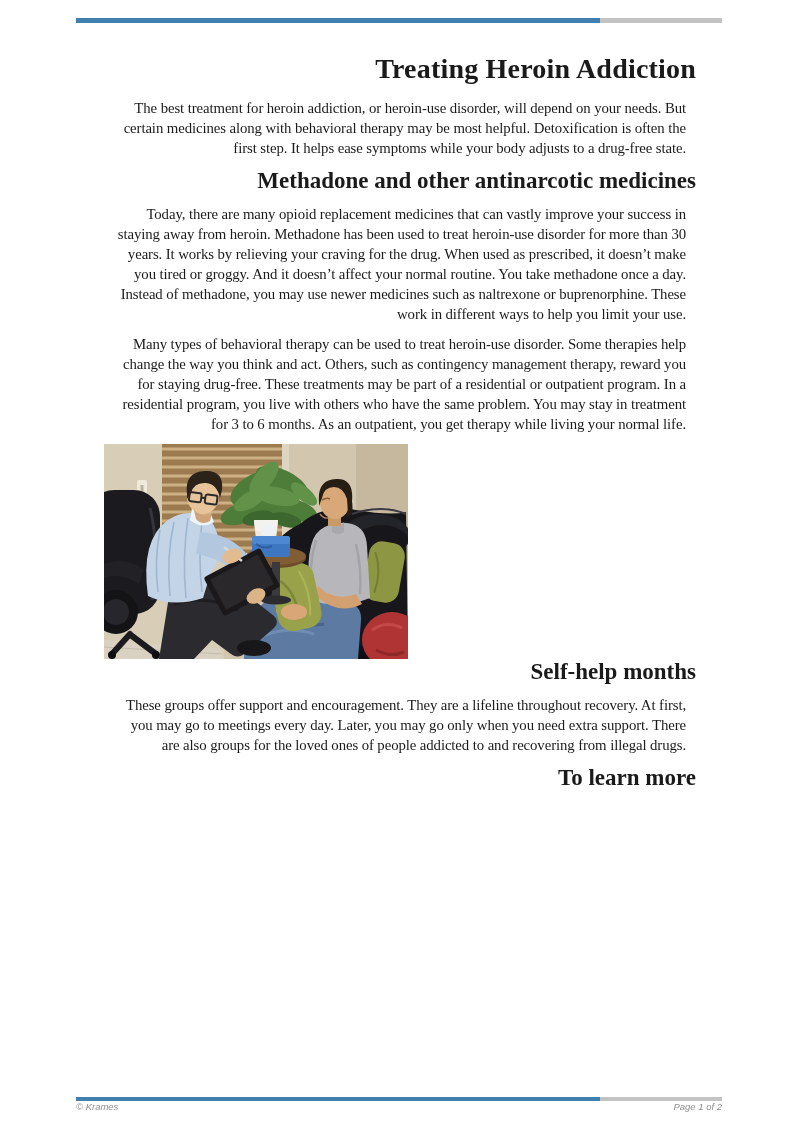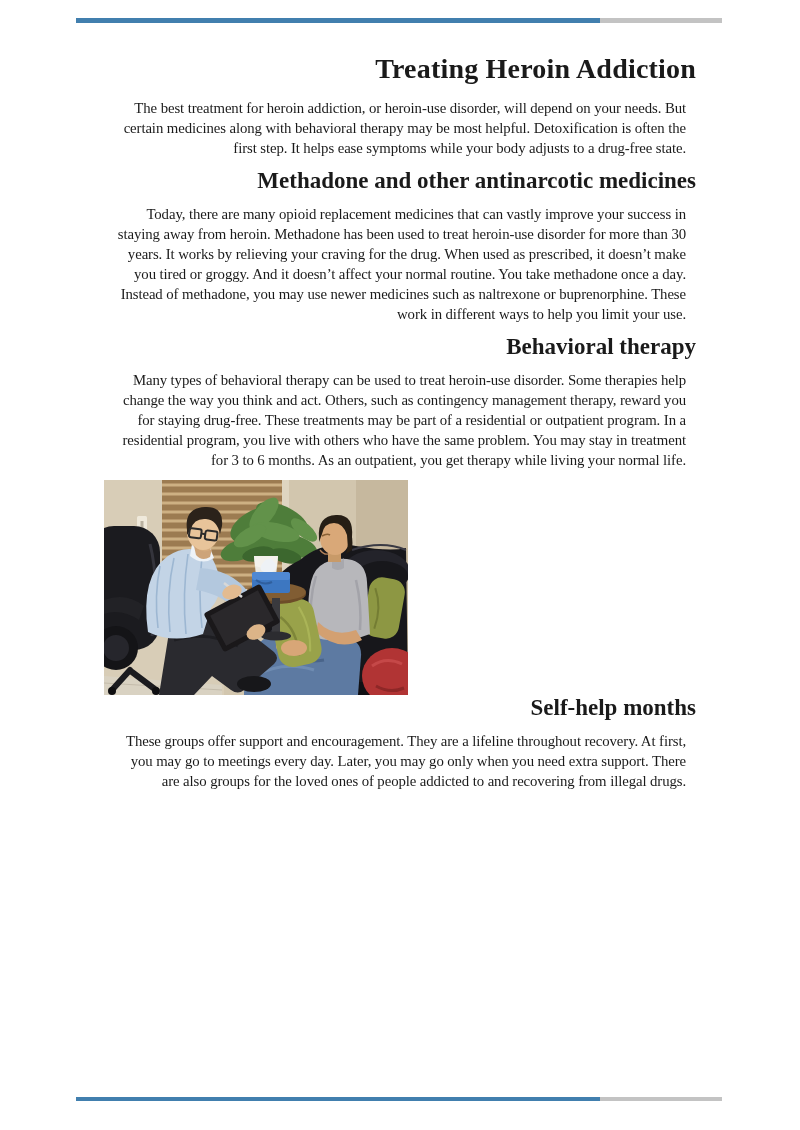"Behavioral therapy" h2.sec-heading { html: <h2>Behavioral therapy</h2> -> none }
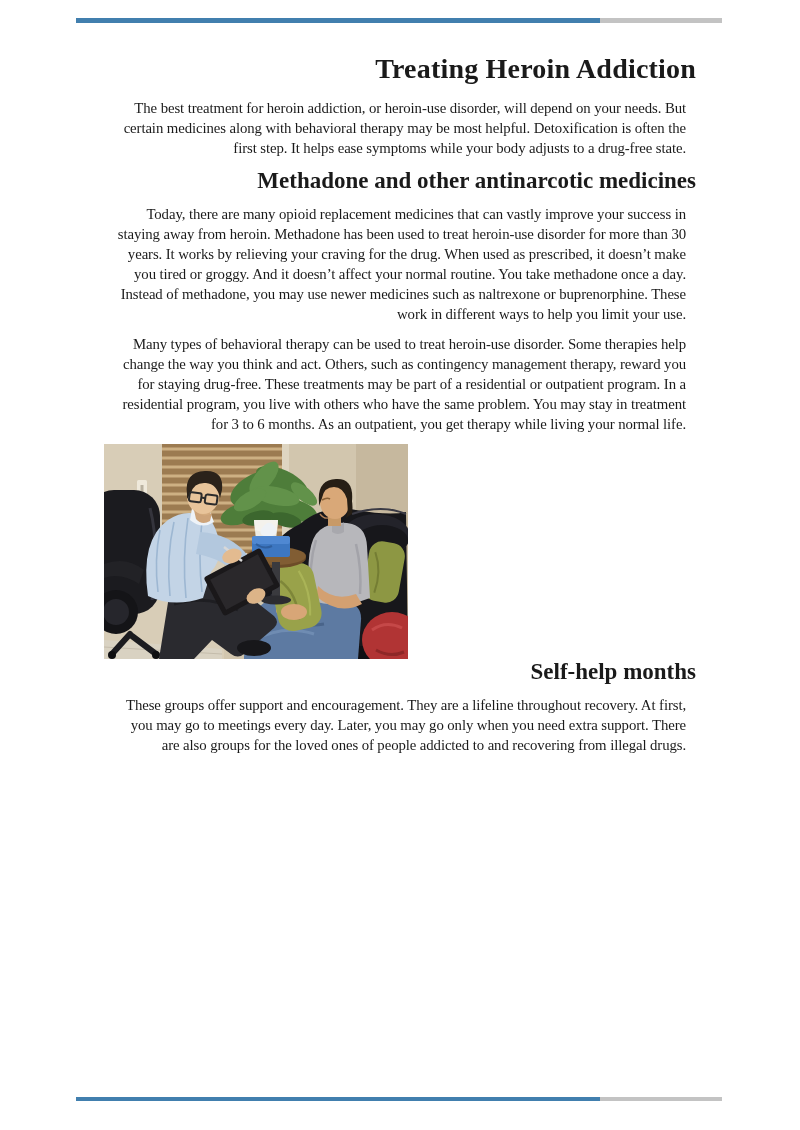"To learn more" h2.sec-heading { html: none -> <h2>To learn more</h2> }
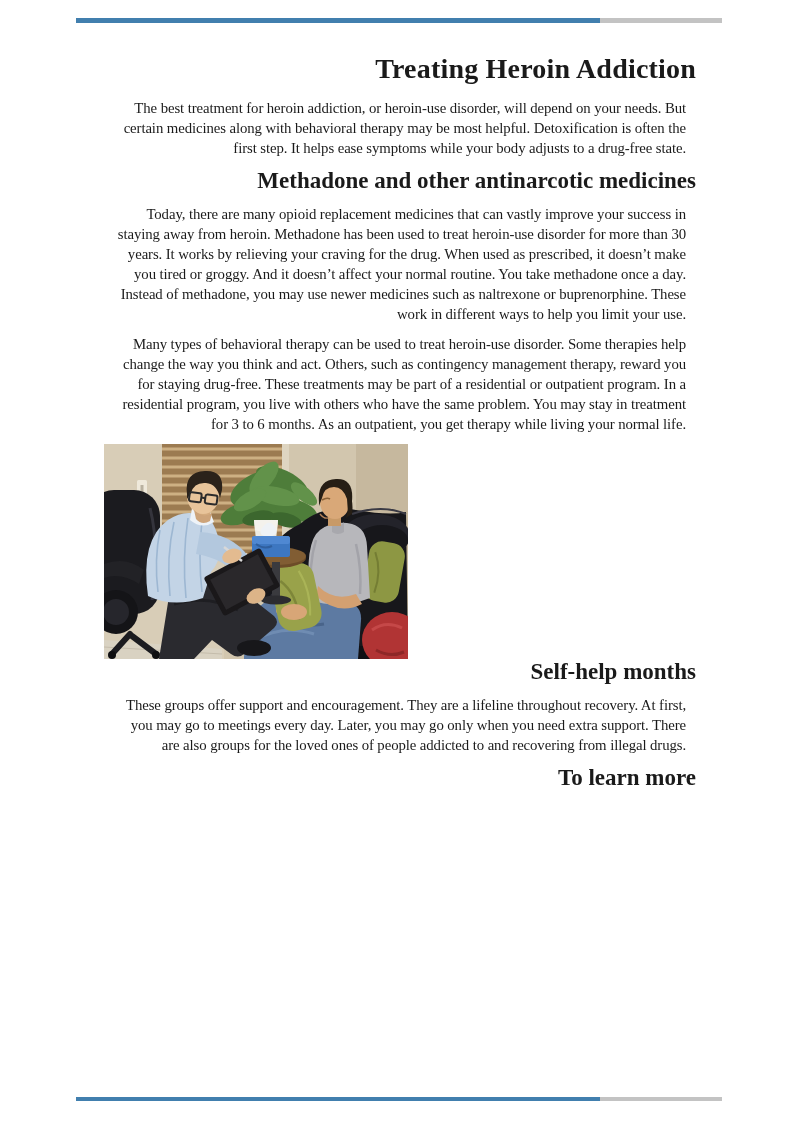"© Krames" div.footer-row { html: none -> <div> <span>© Krames</span> <span>Page 1 of 2</span> </div> }
